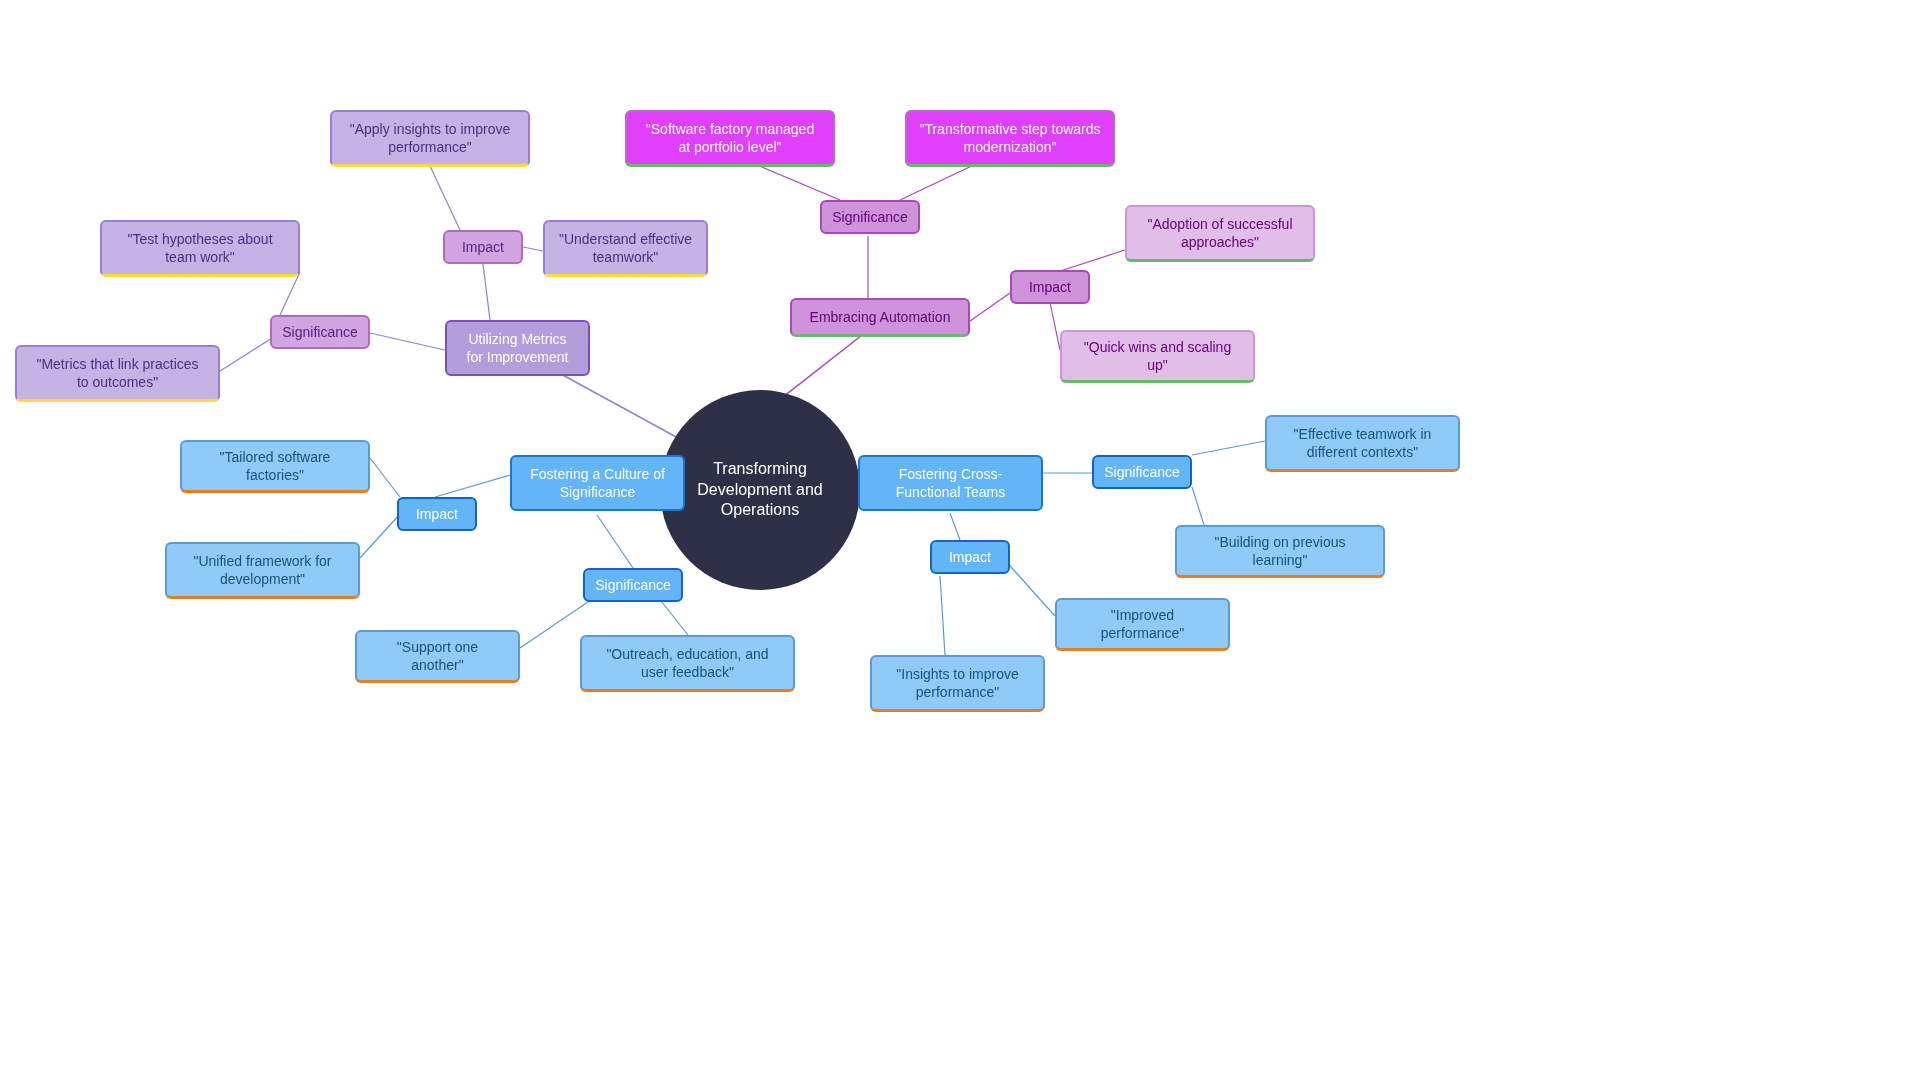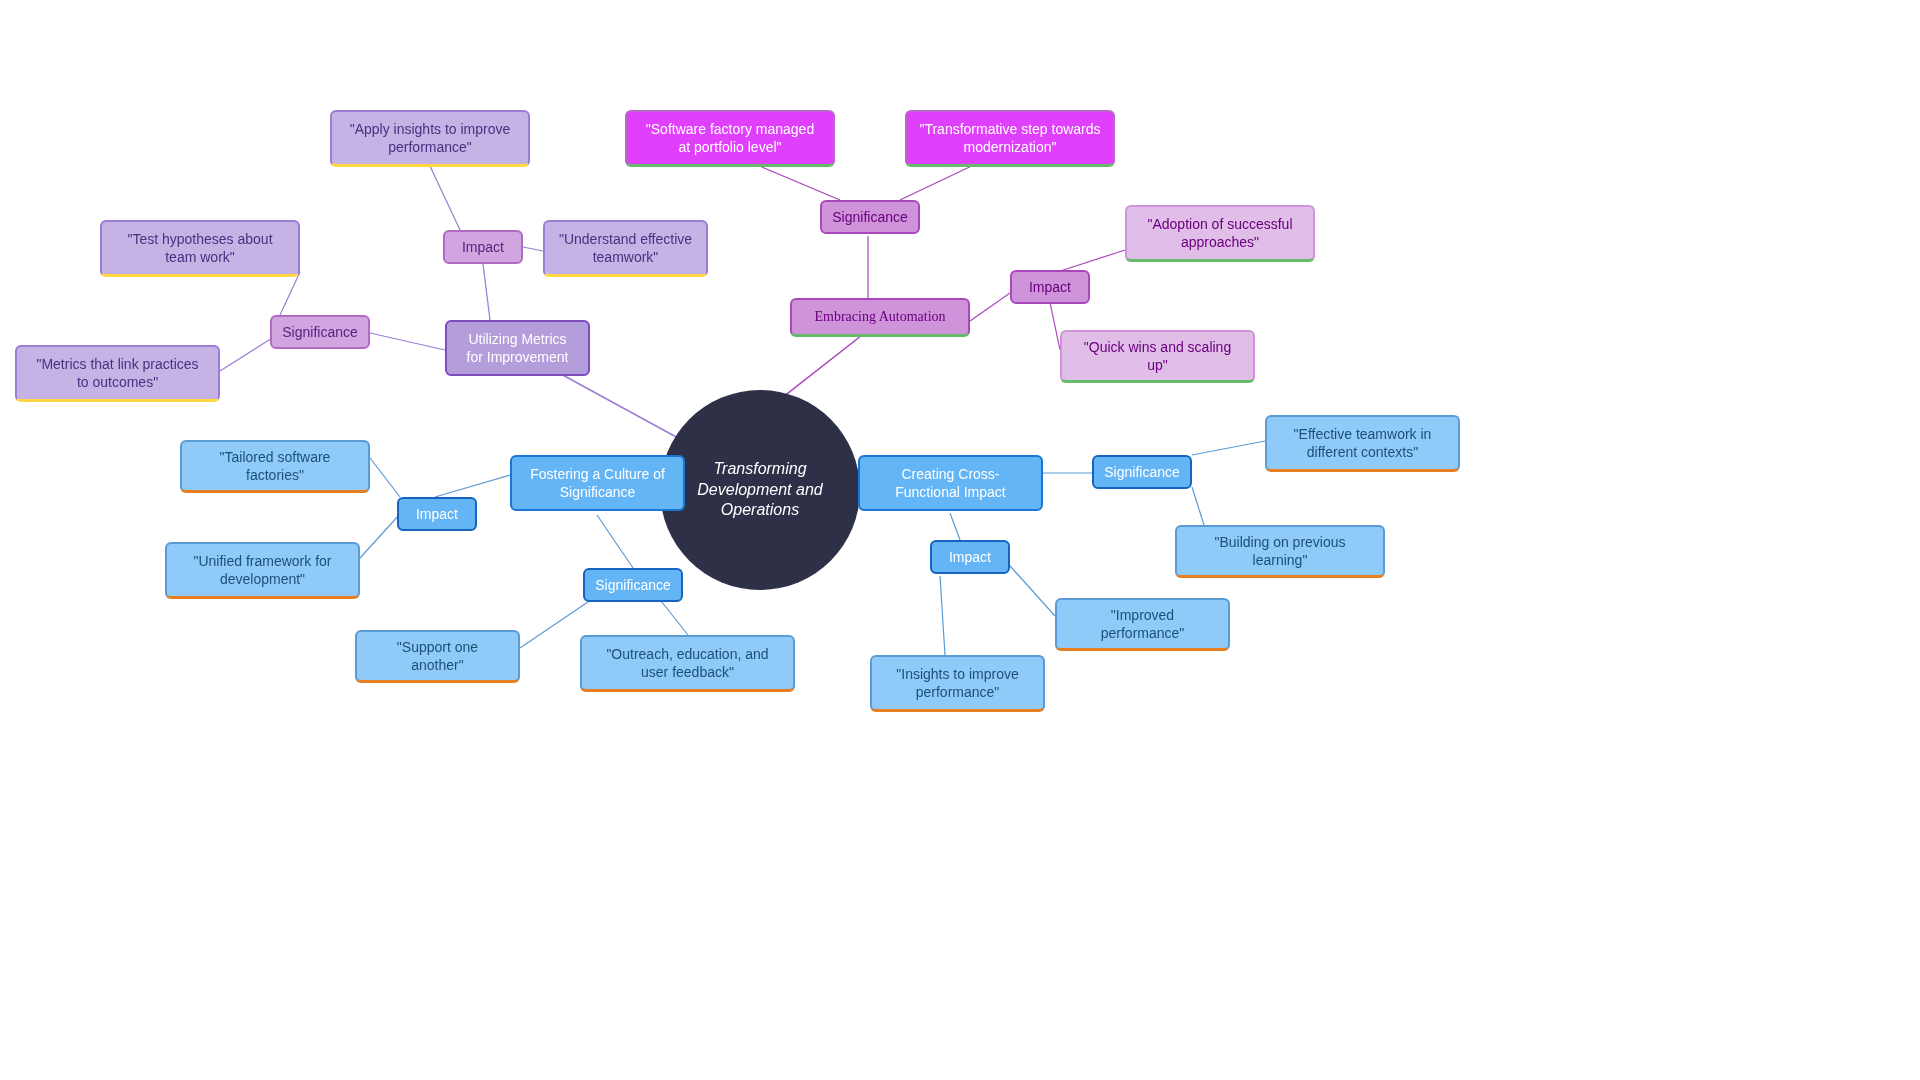"Embracing Automation" .node-pink { font-family: Liberation Serif, serif -> none }
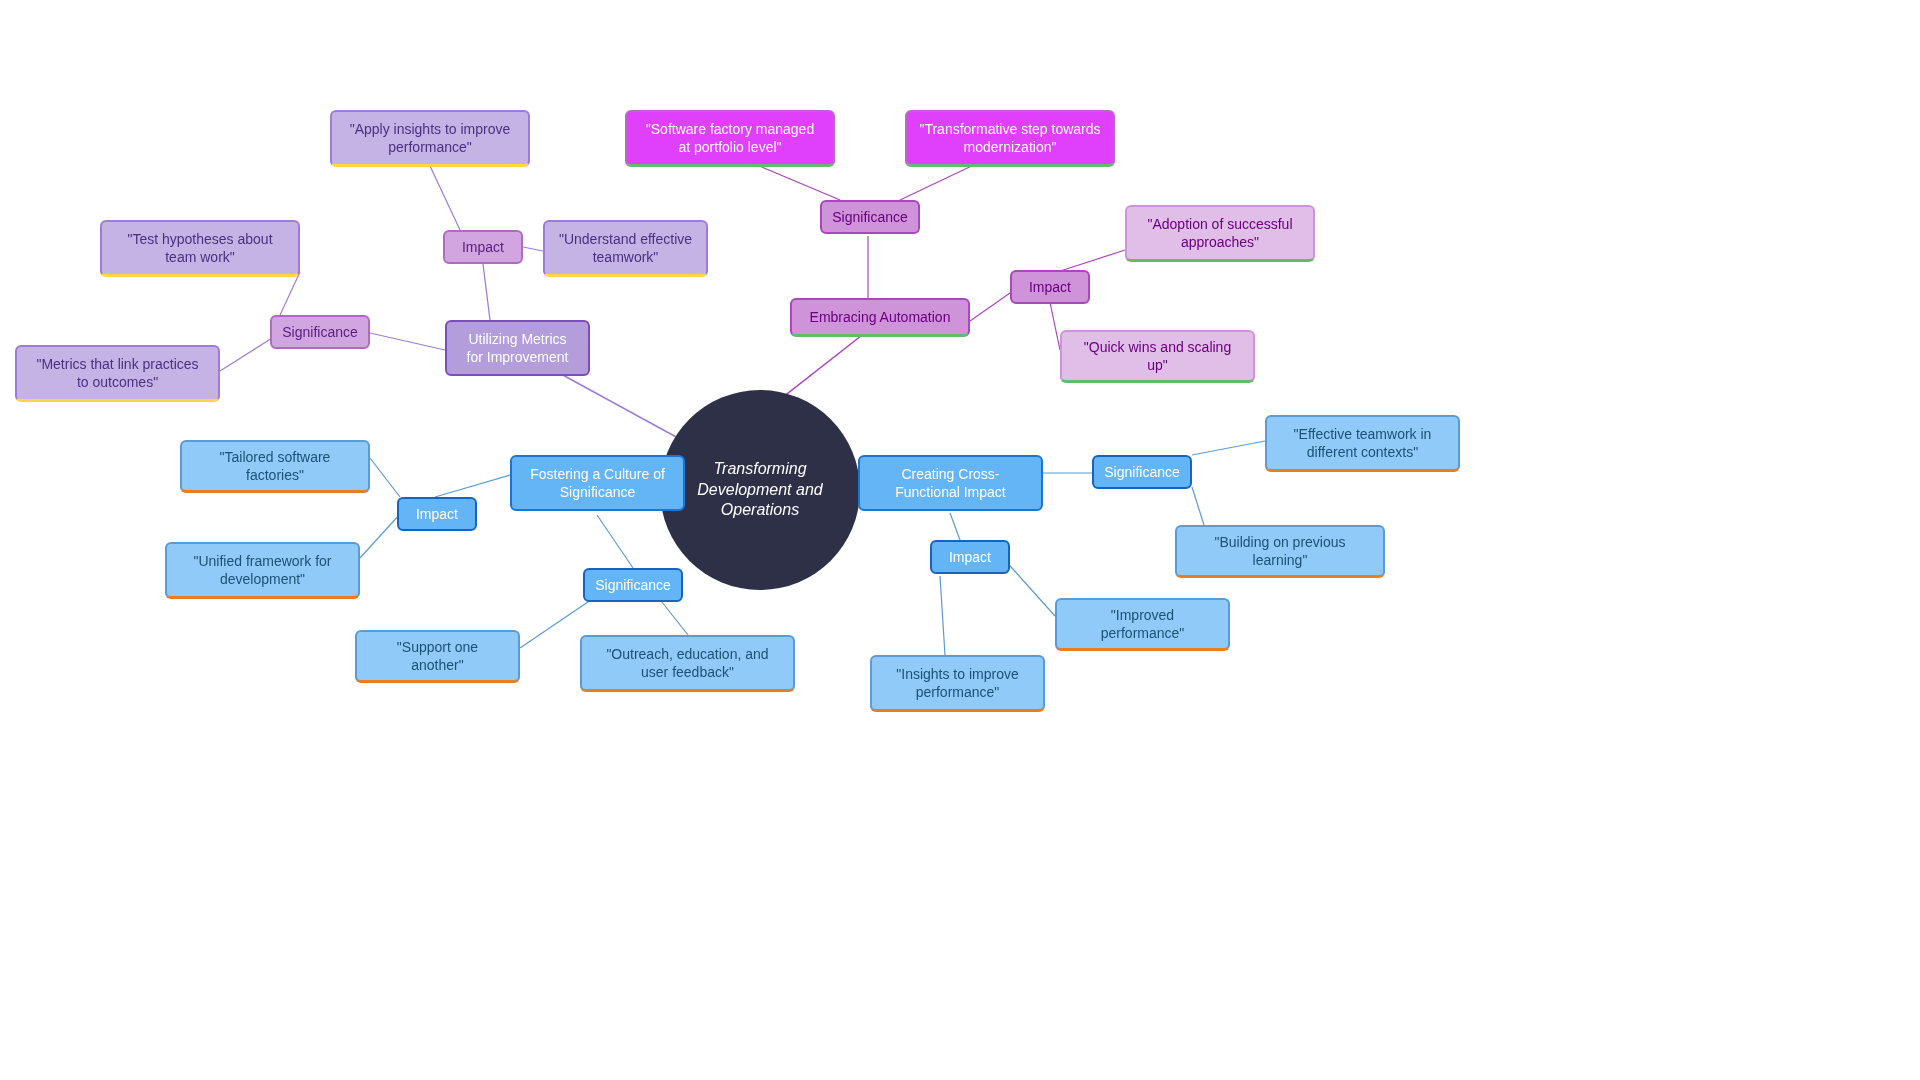"Transforming Development and Operations" div.node { font-style: italic -> none }
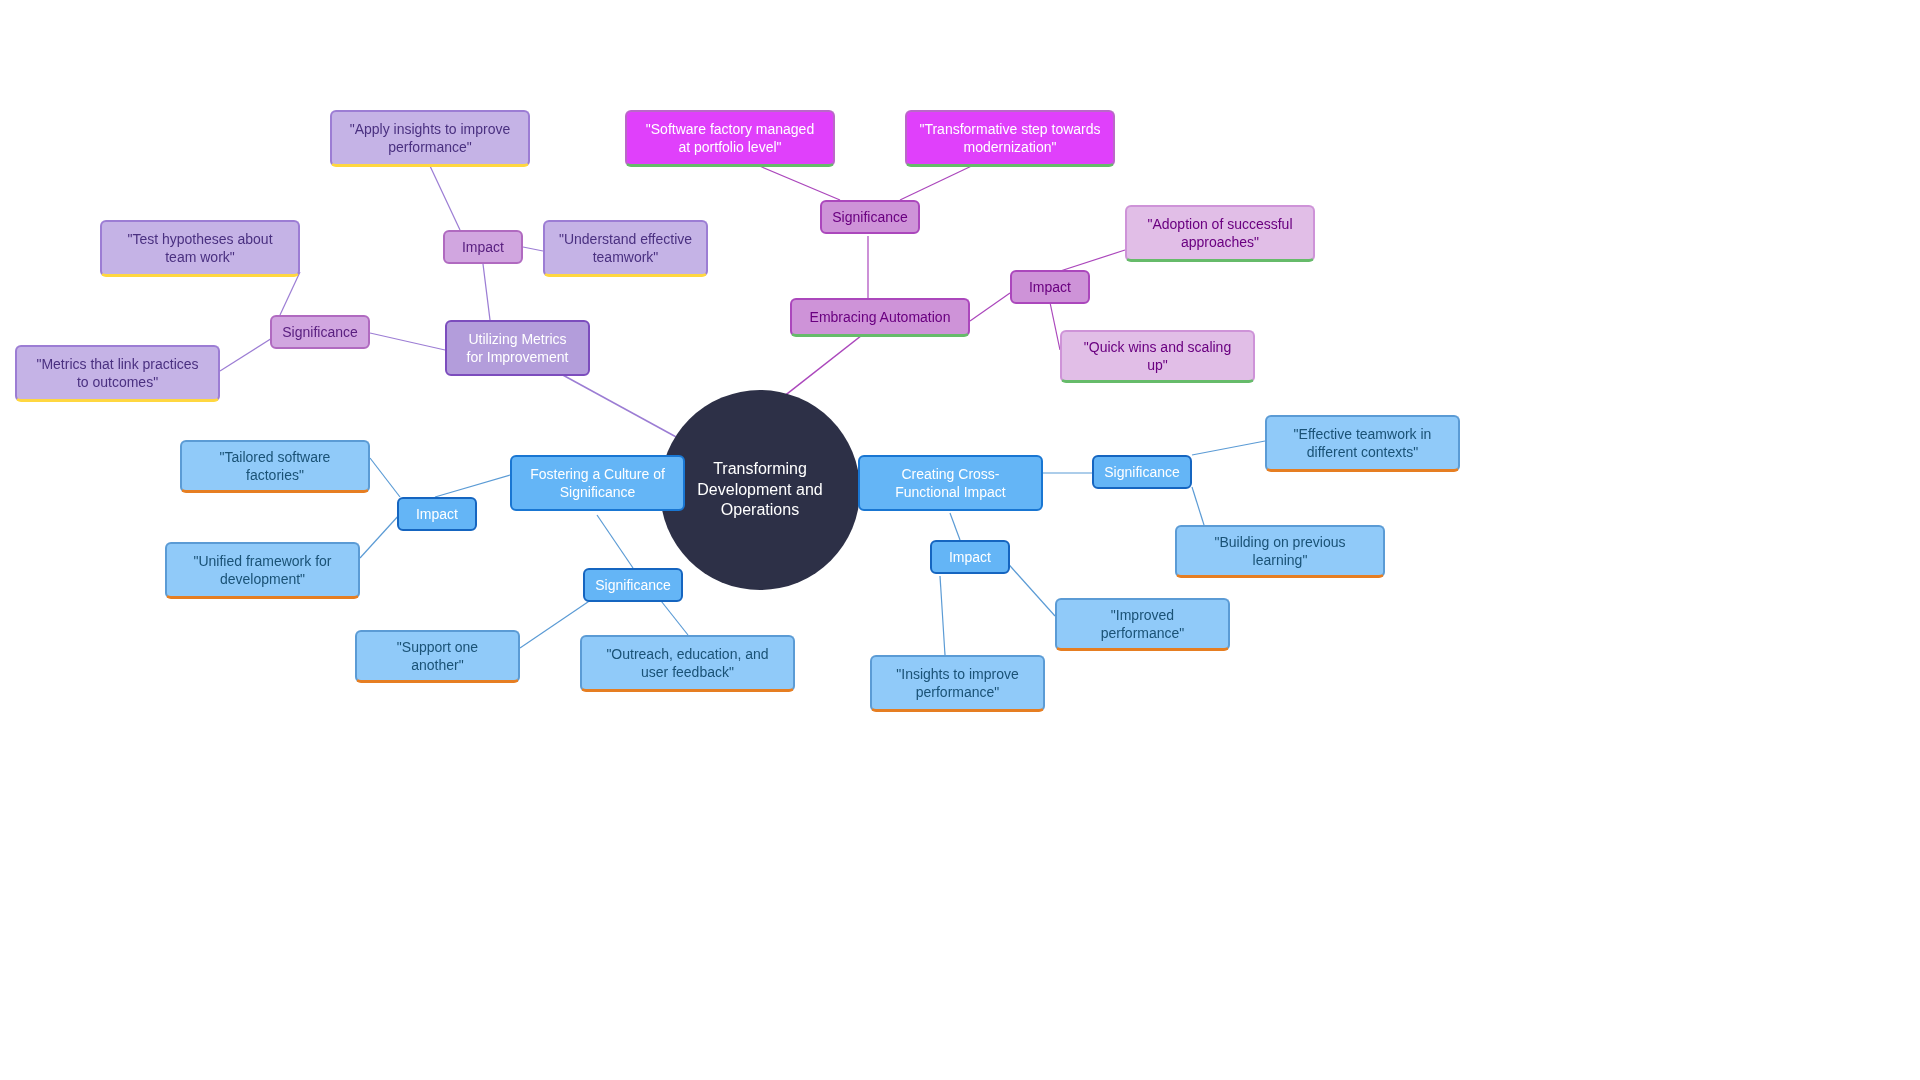"Creating Cross-Functional Impact" span { text: Creating Cross-Functional Impact -> Fostering Cross-Functional Teams }
